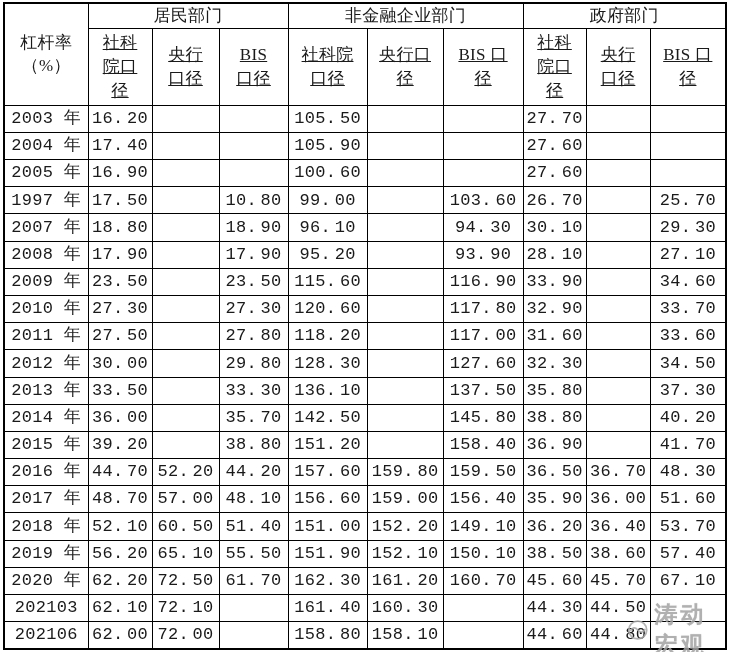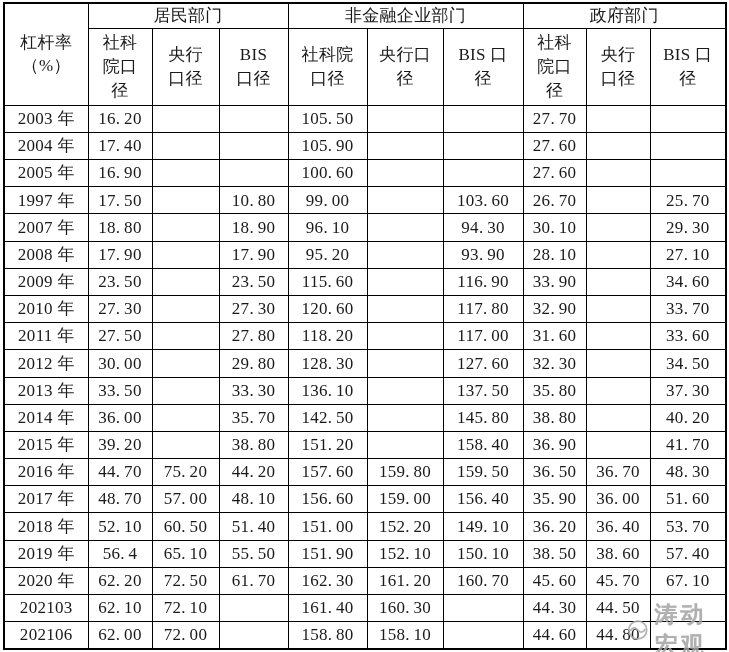"社科" thead tr.sub-row { text-decoration: none -> underline }
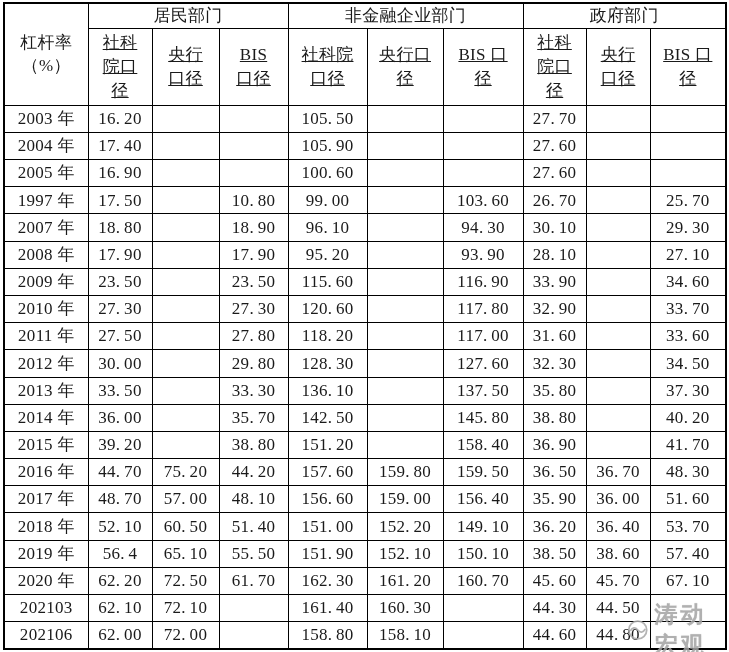"2003 年" tbody tr { font-family: none -> Liberation Mono, monospace }
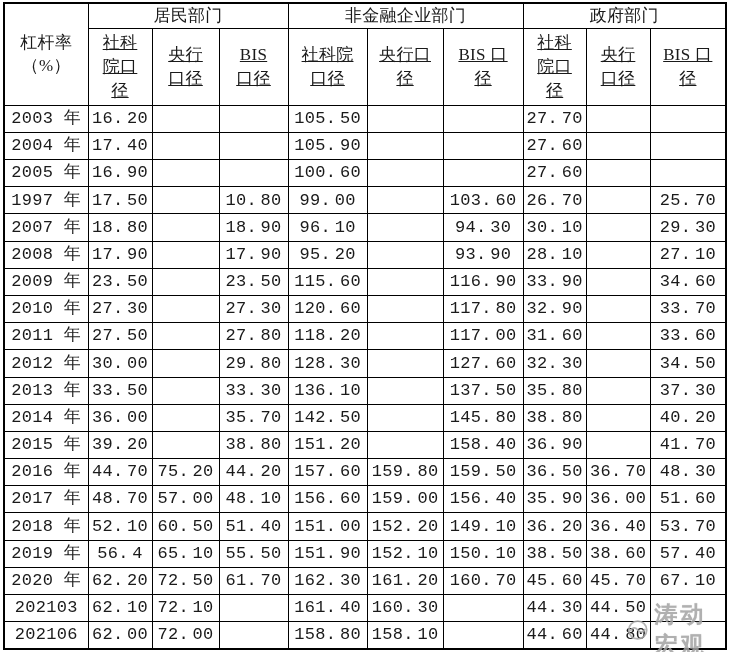"75. 20" td { text: 75 -> 52 }
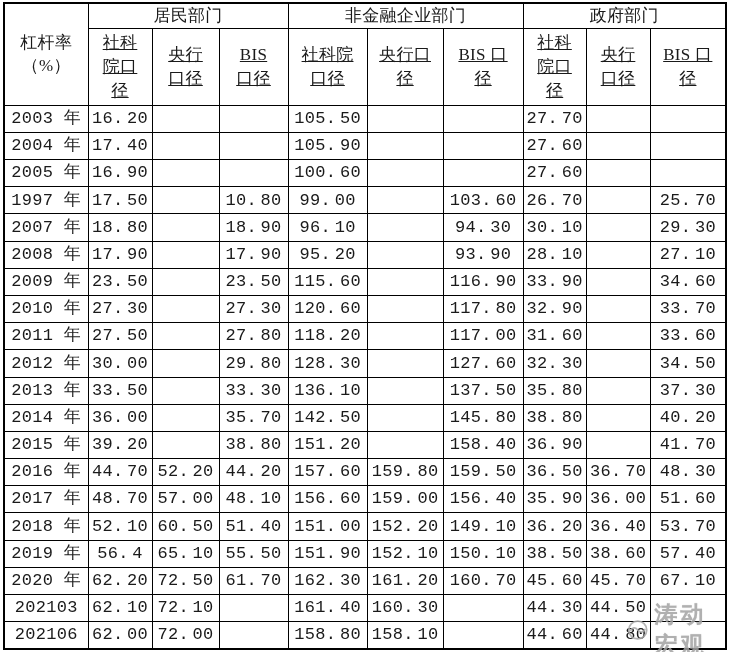"56. 4" td { text: 4 -> 20 }
